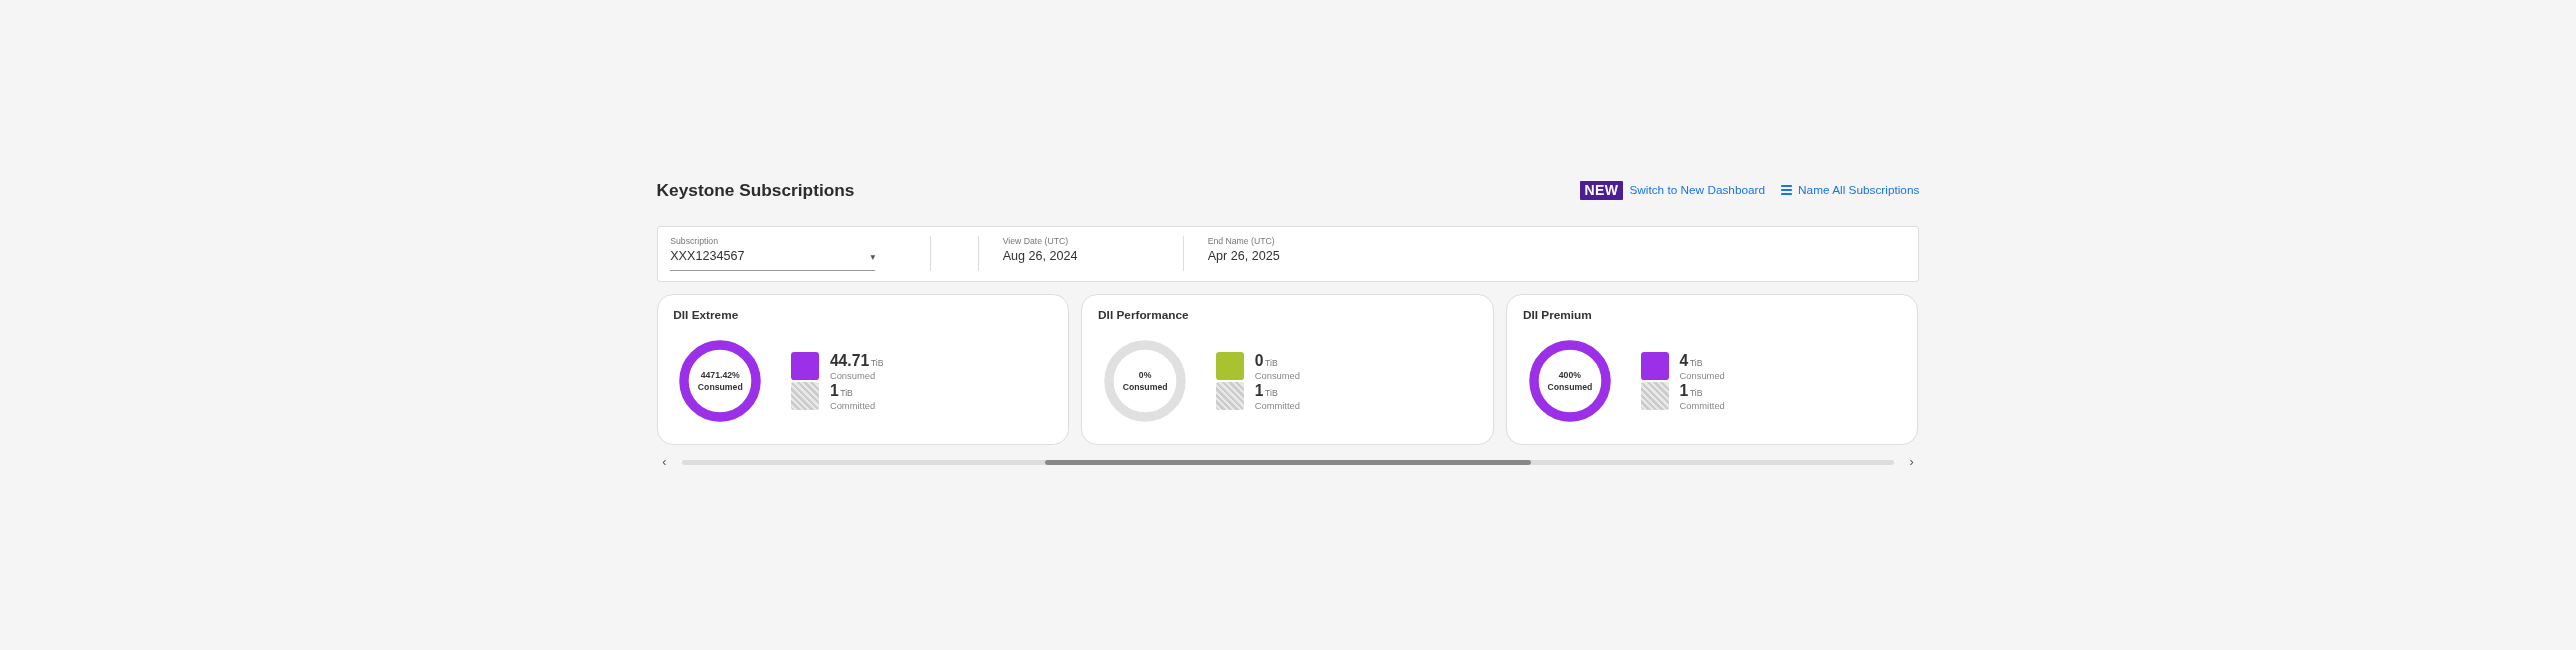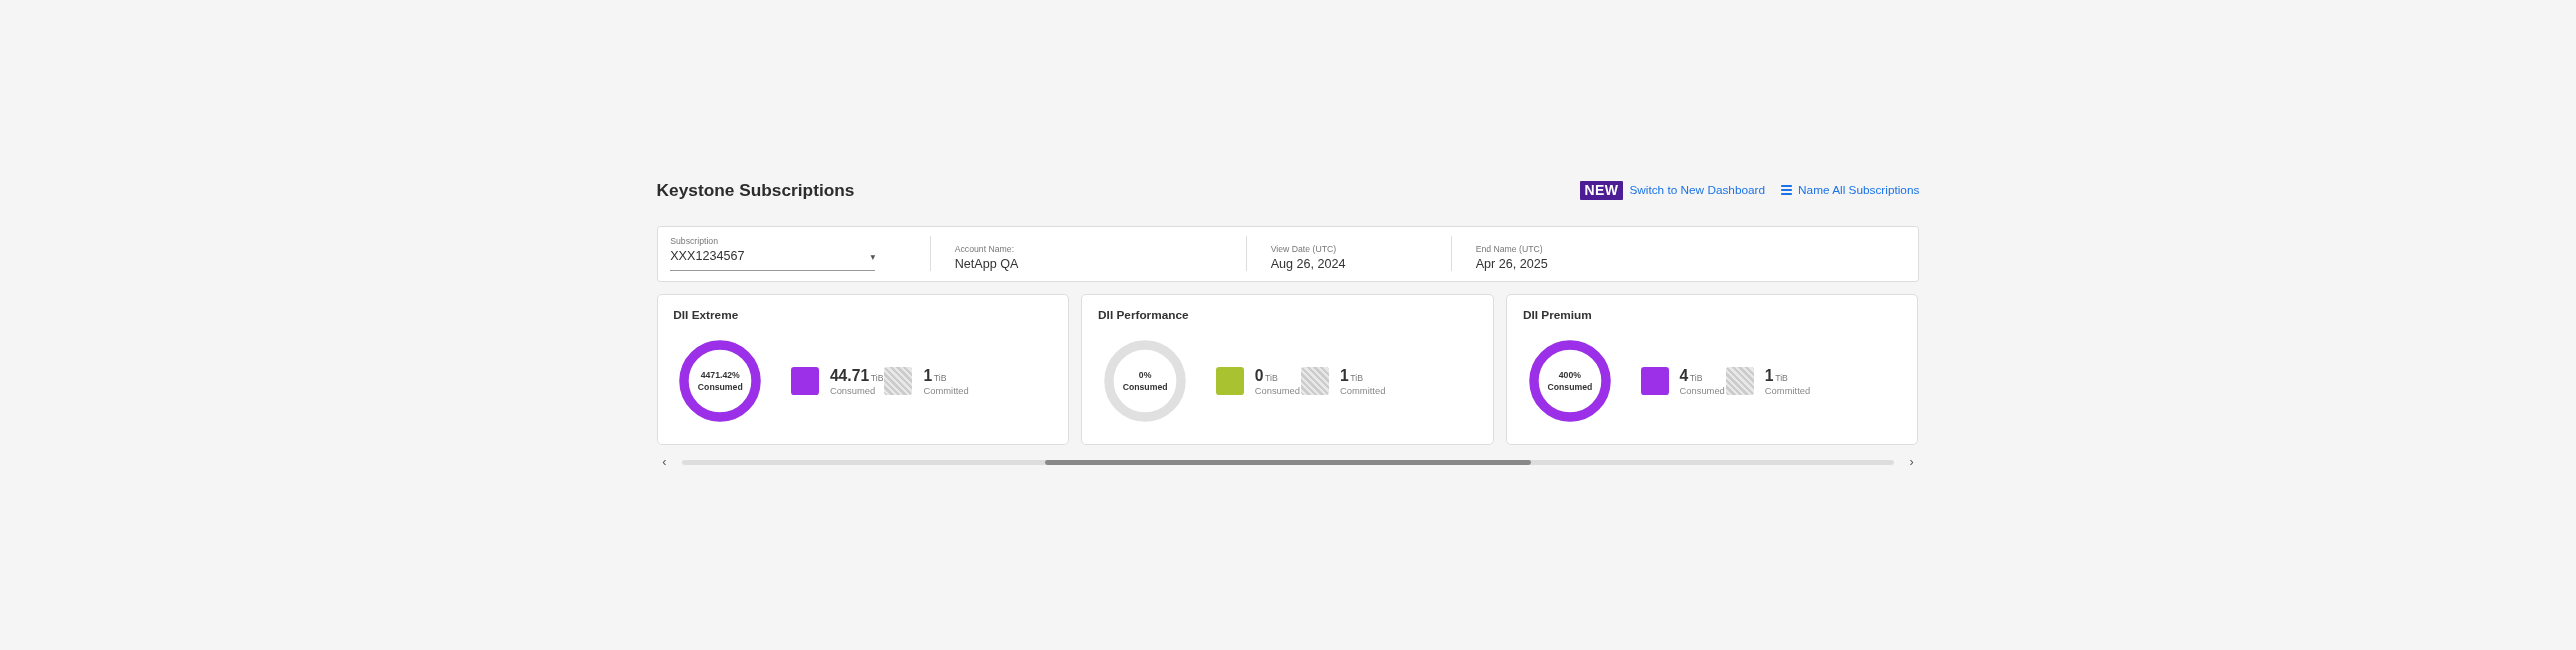"Subscription" .subscription-info-bar { align-items: flex-end -> flex-start }
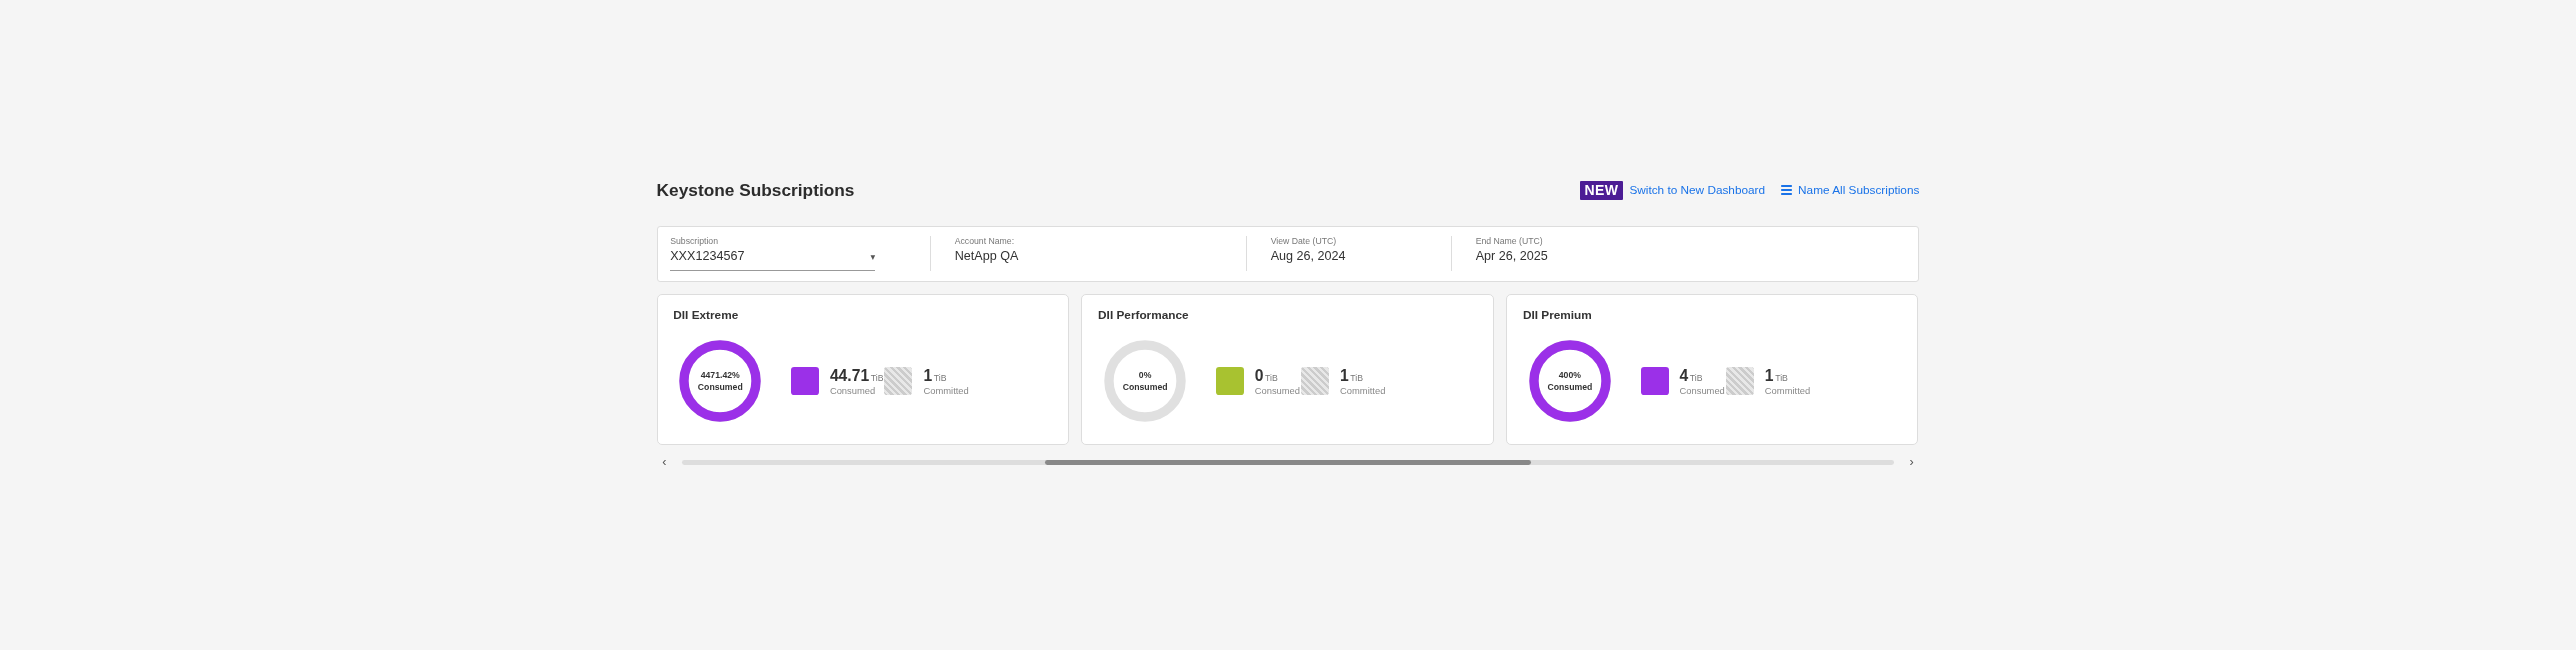"Account Name:" div.sub-field { html: <div> <span>Account Name:</span> <span>NetApp QA</span> </div> -> none }
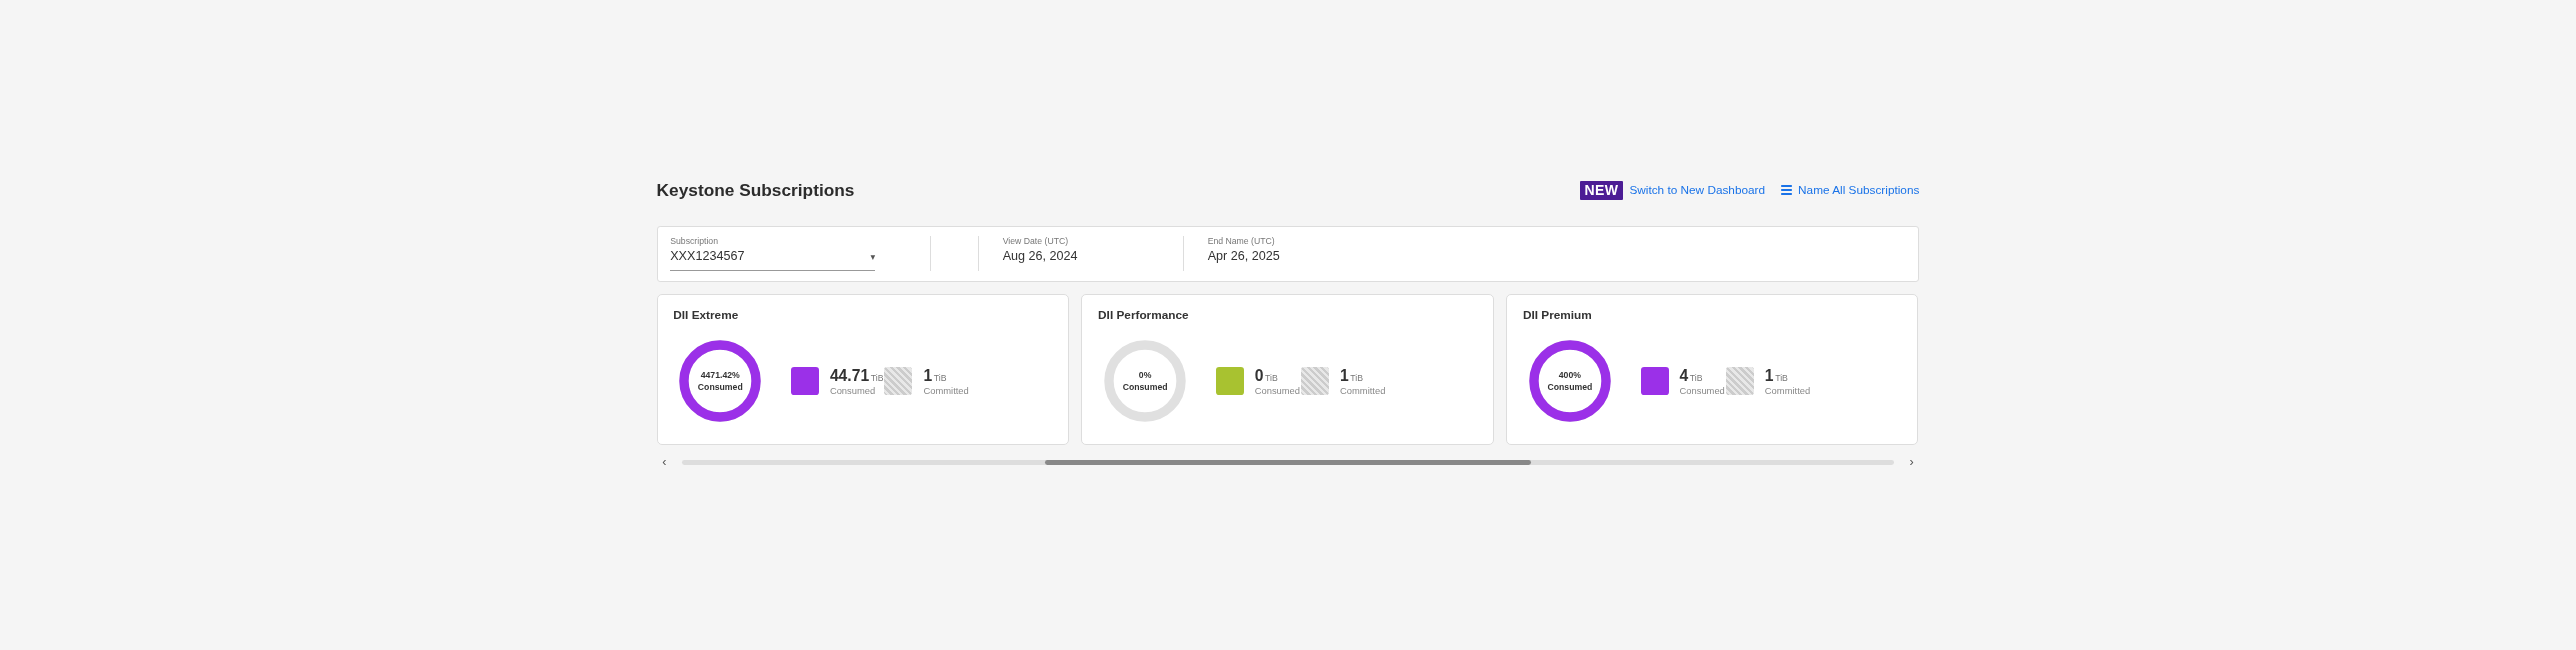"DII Extreme" .service-card { border-radius: 5px -> 16px }
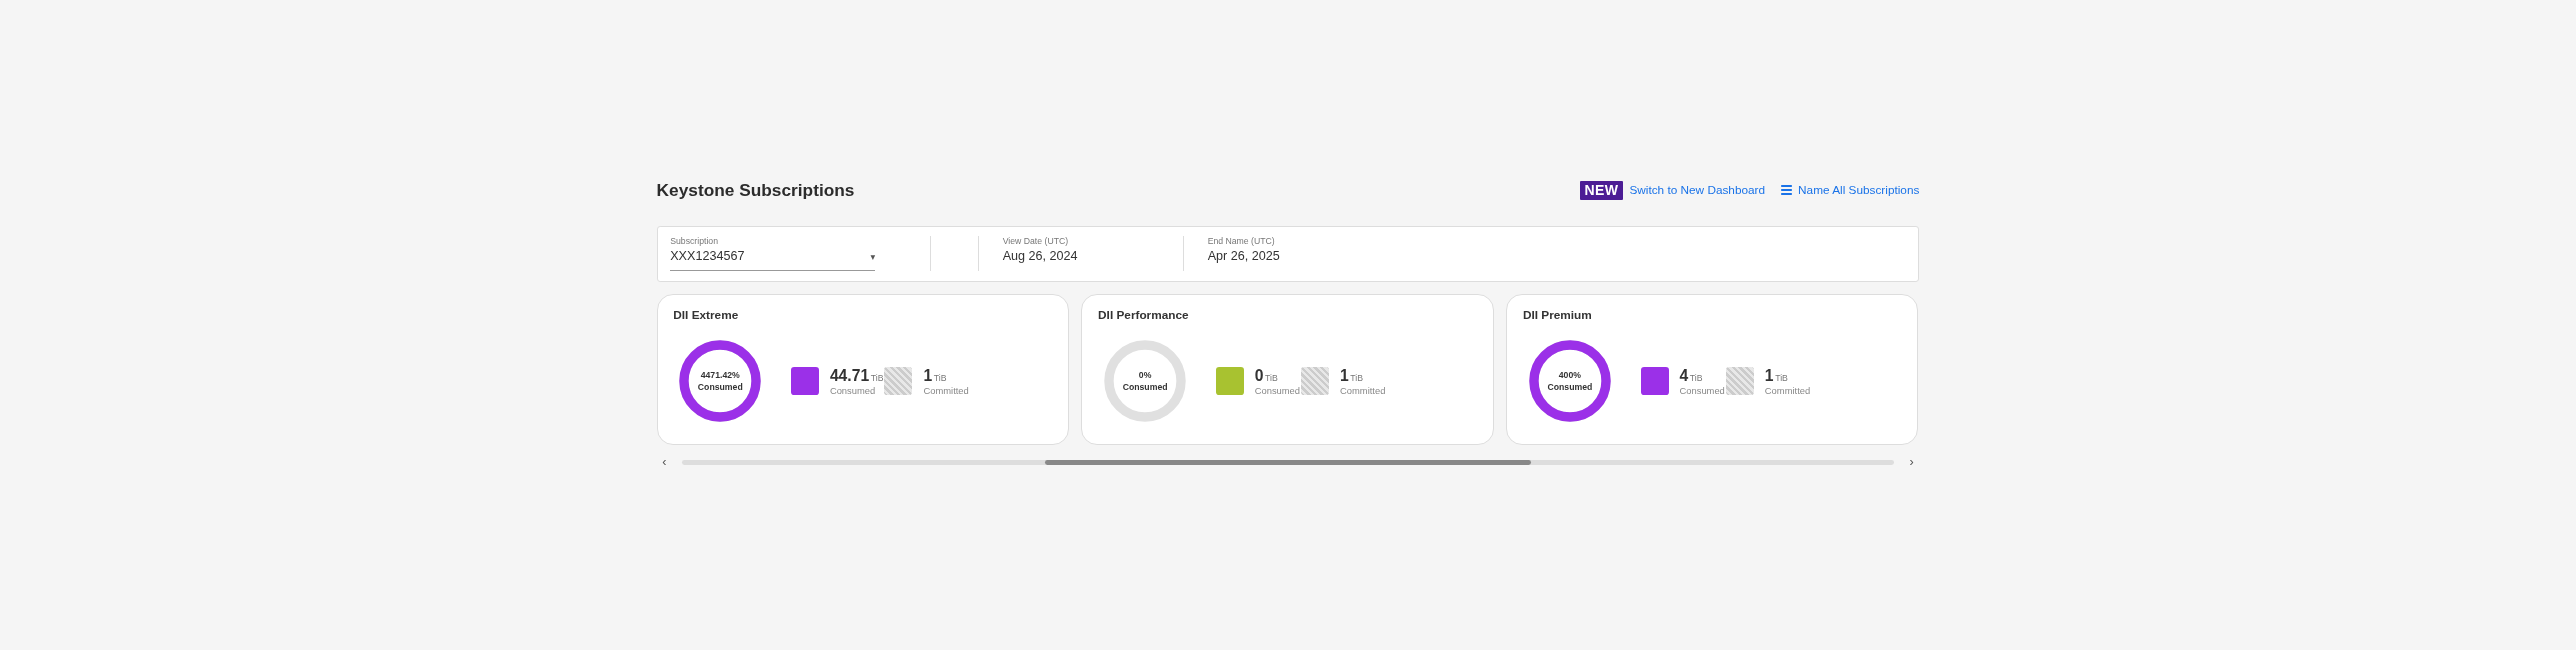"44.71 TiB" .card-metrics { flex-direction: none -> column }
